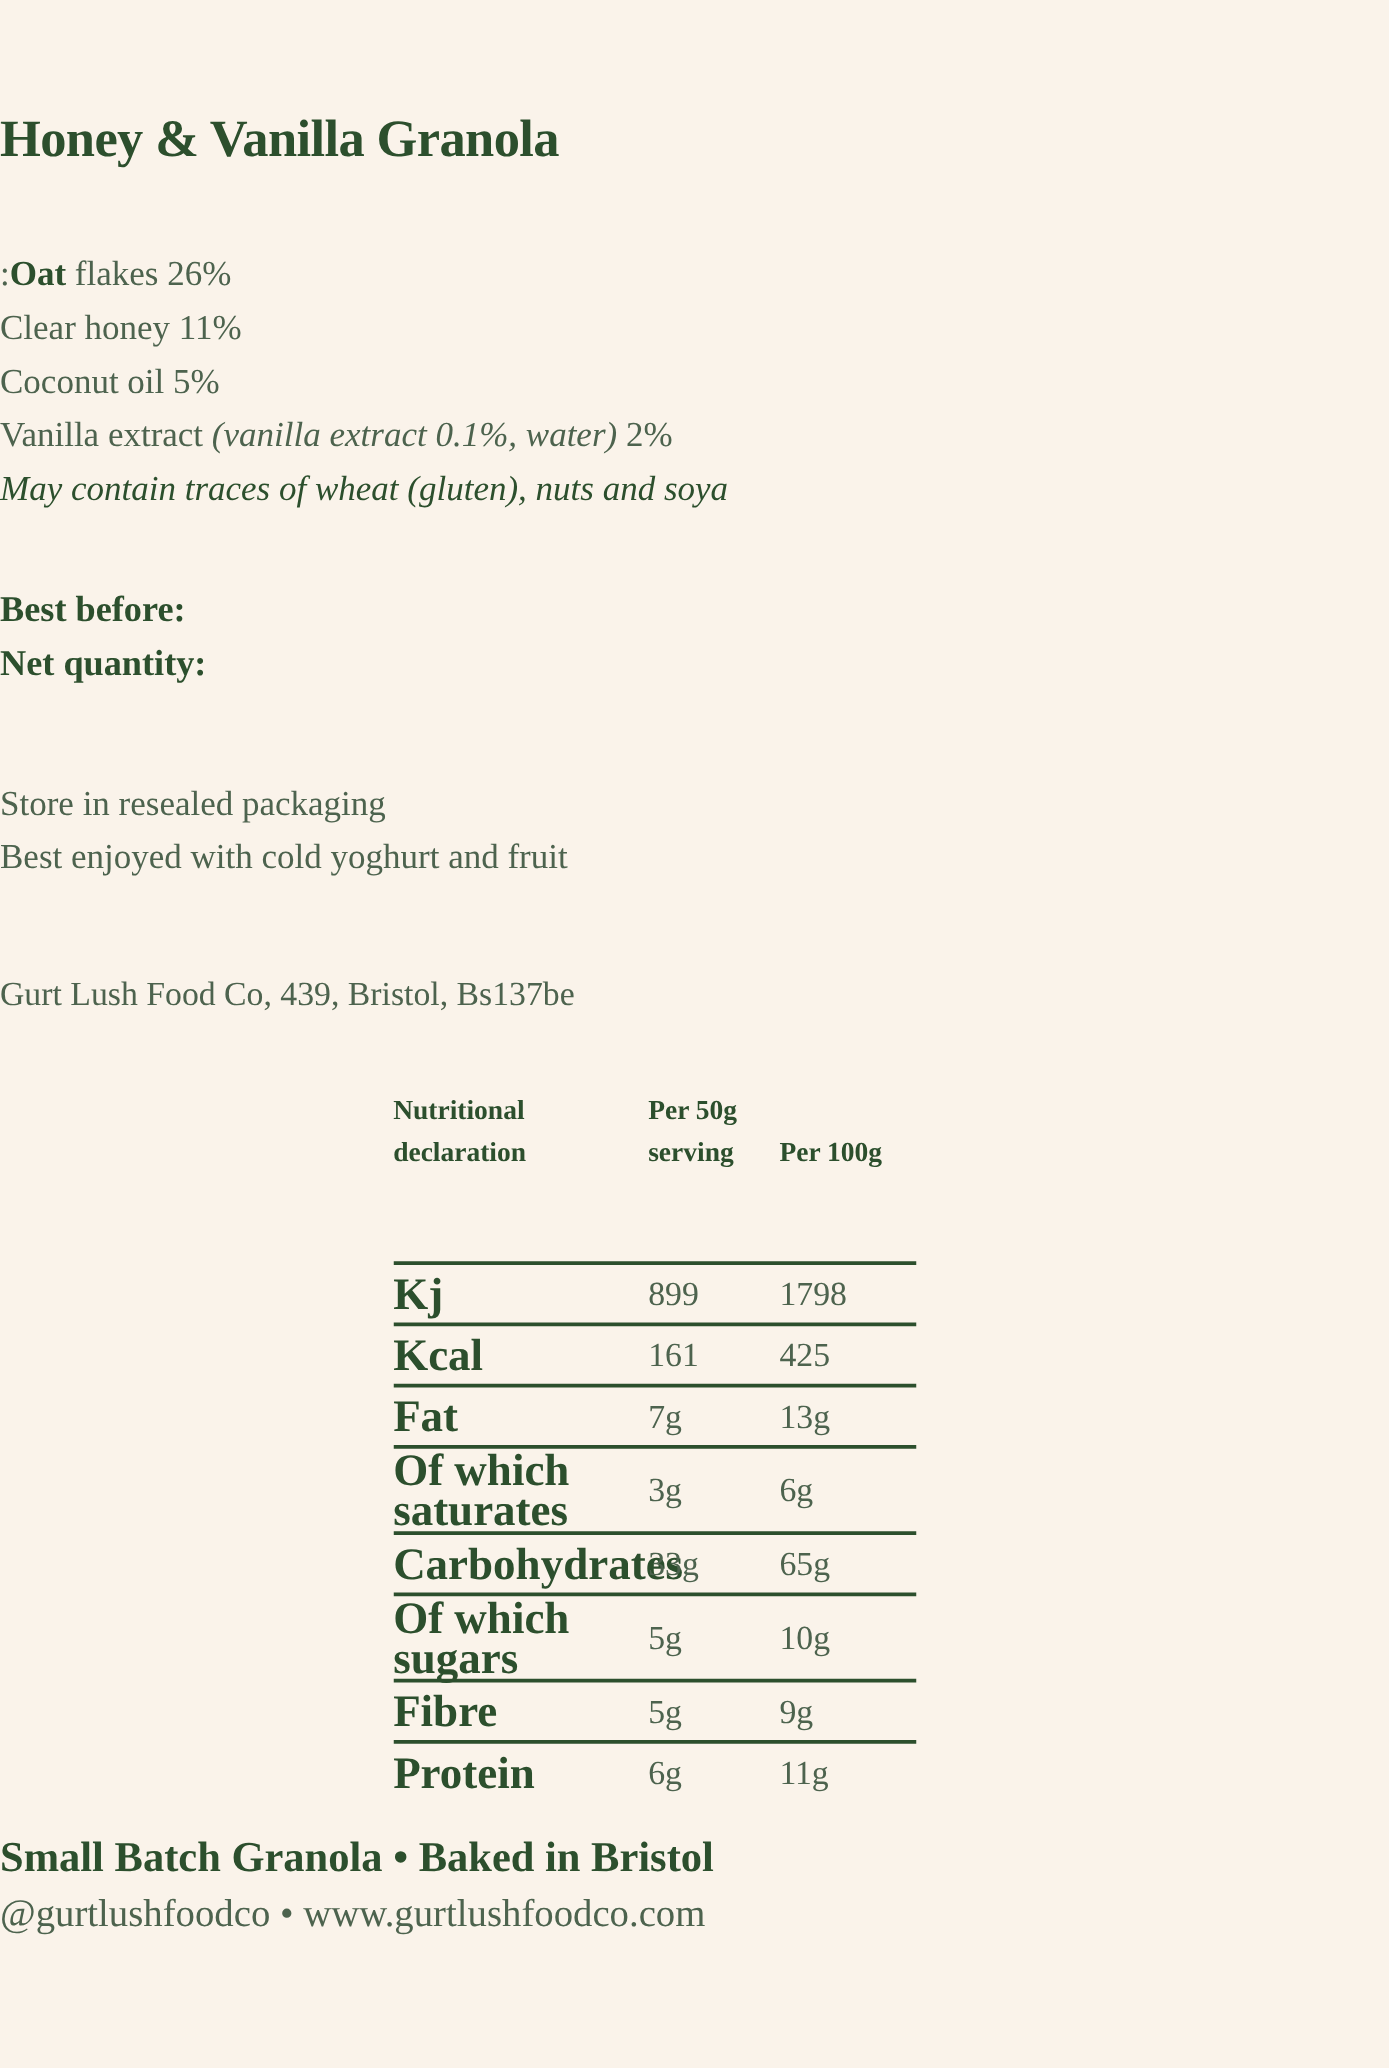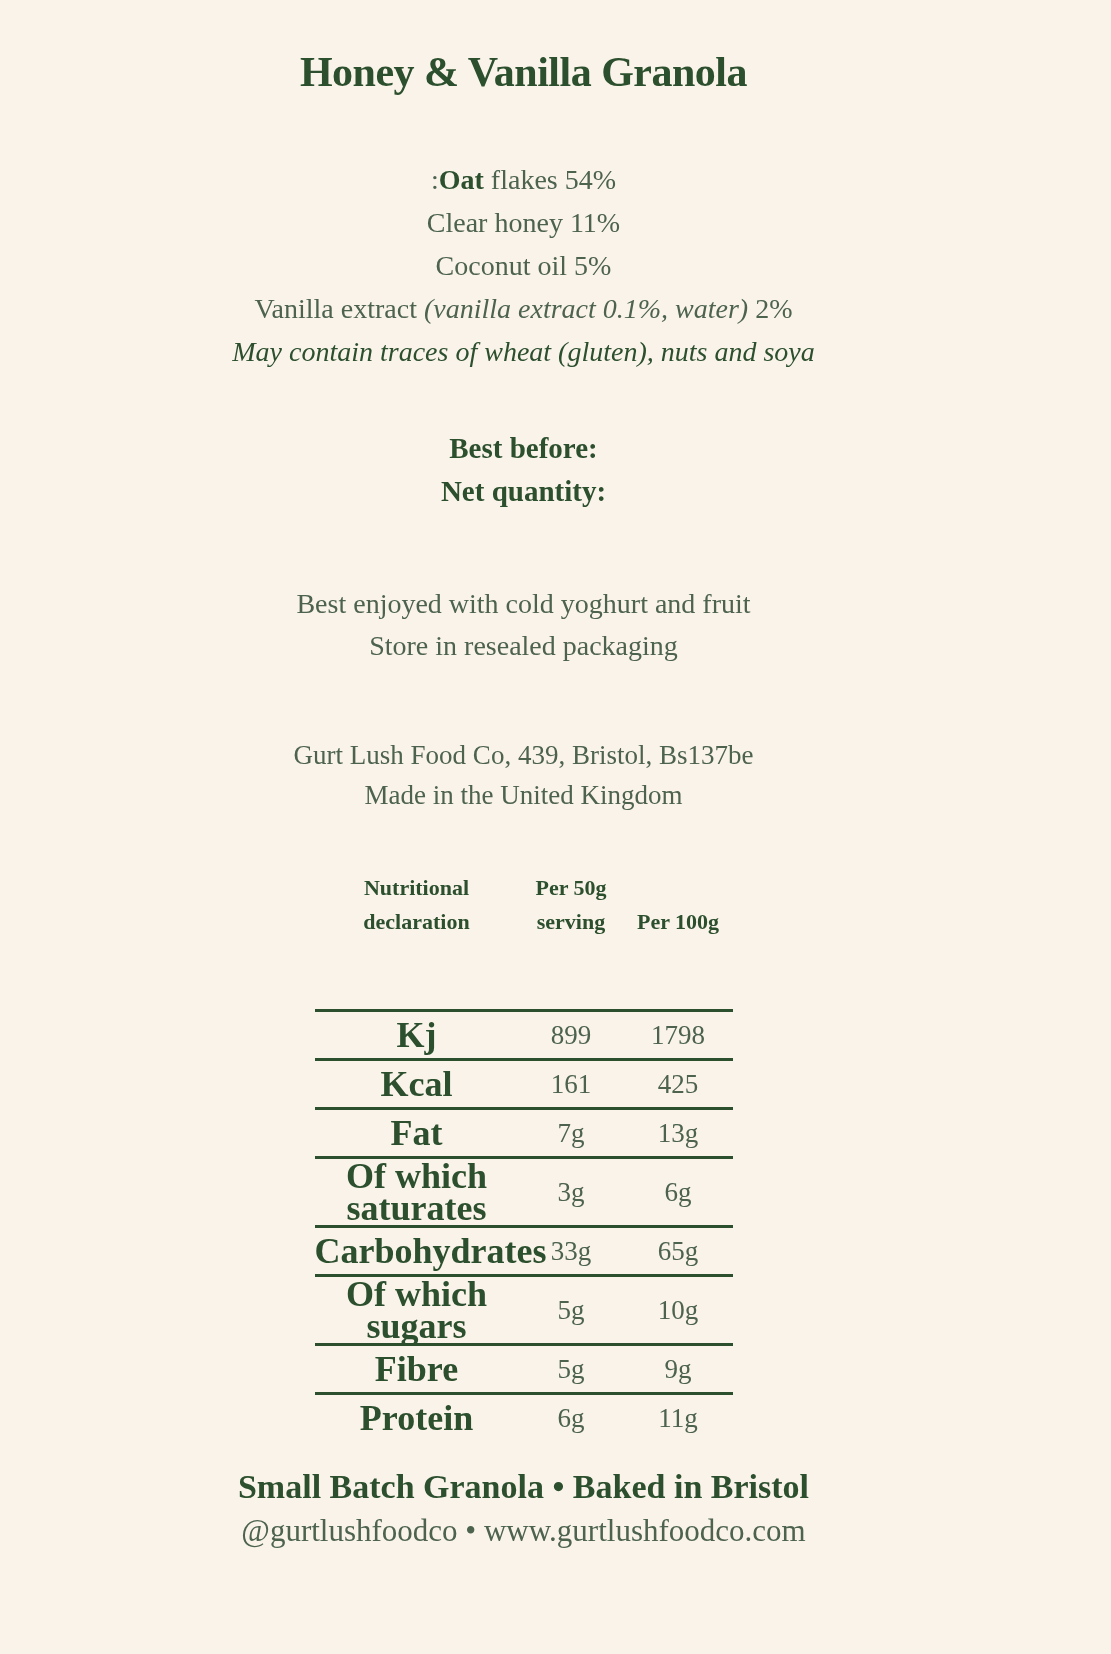"Honey & Vanilla Granola" .sheet { padding-top: 48px -> 88px; text-align: center -> left }
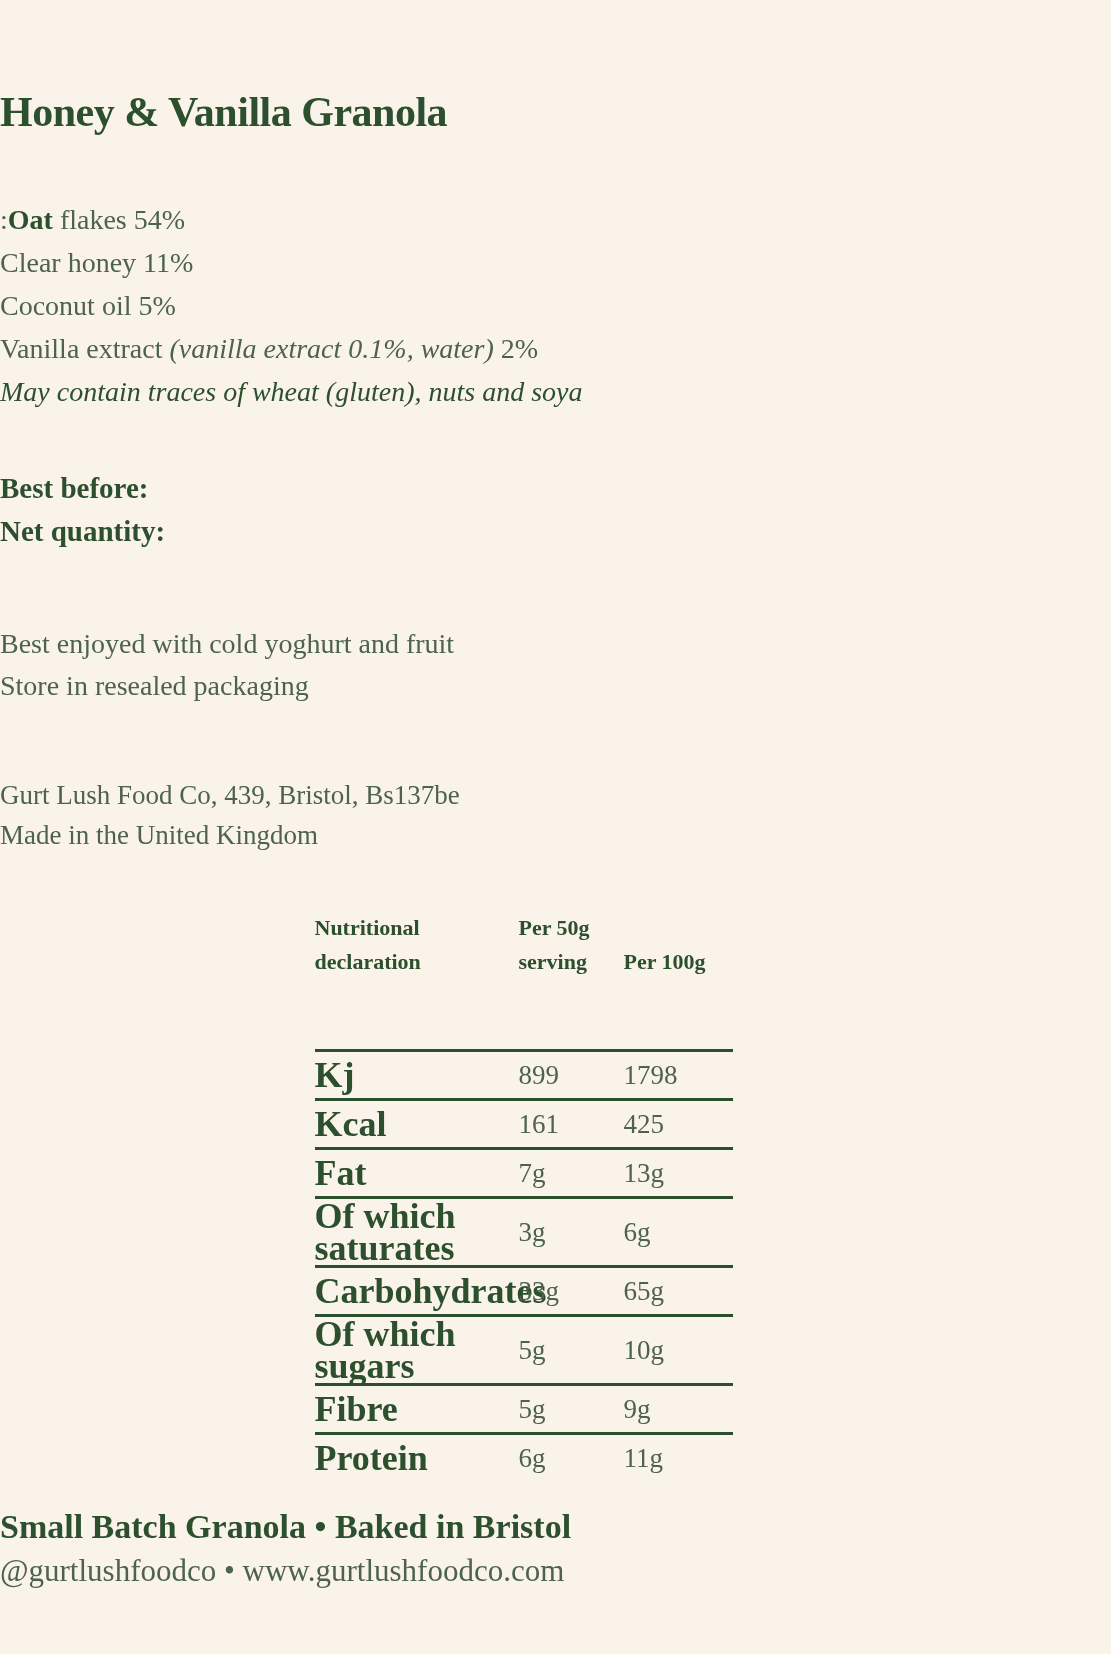"flakes 54%" span { text: 54% -> 26% }
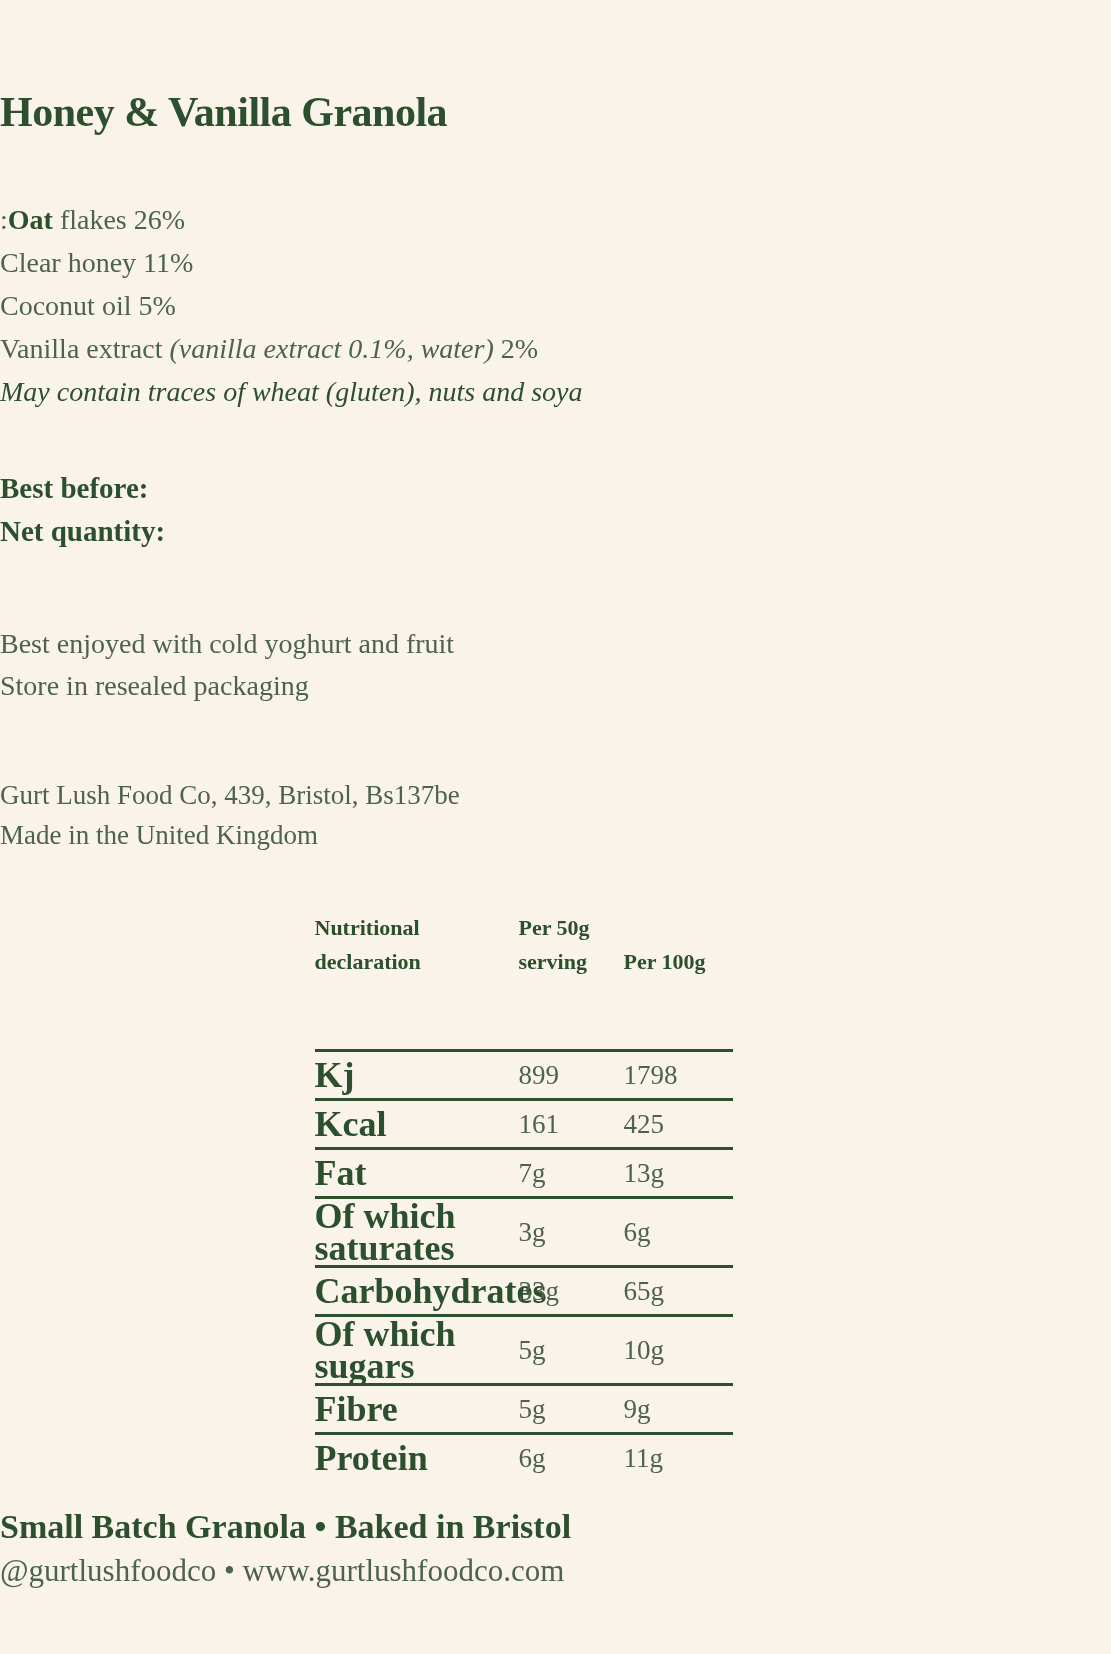"Best enjoyed with cold yoghurt" p { order: before "Store in resealed packaging" -> after "Store in resealed packaging" }
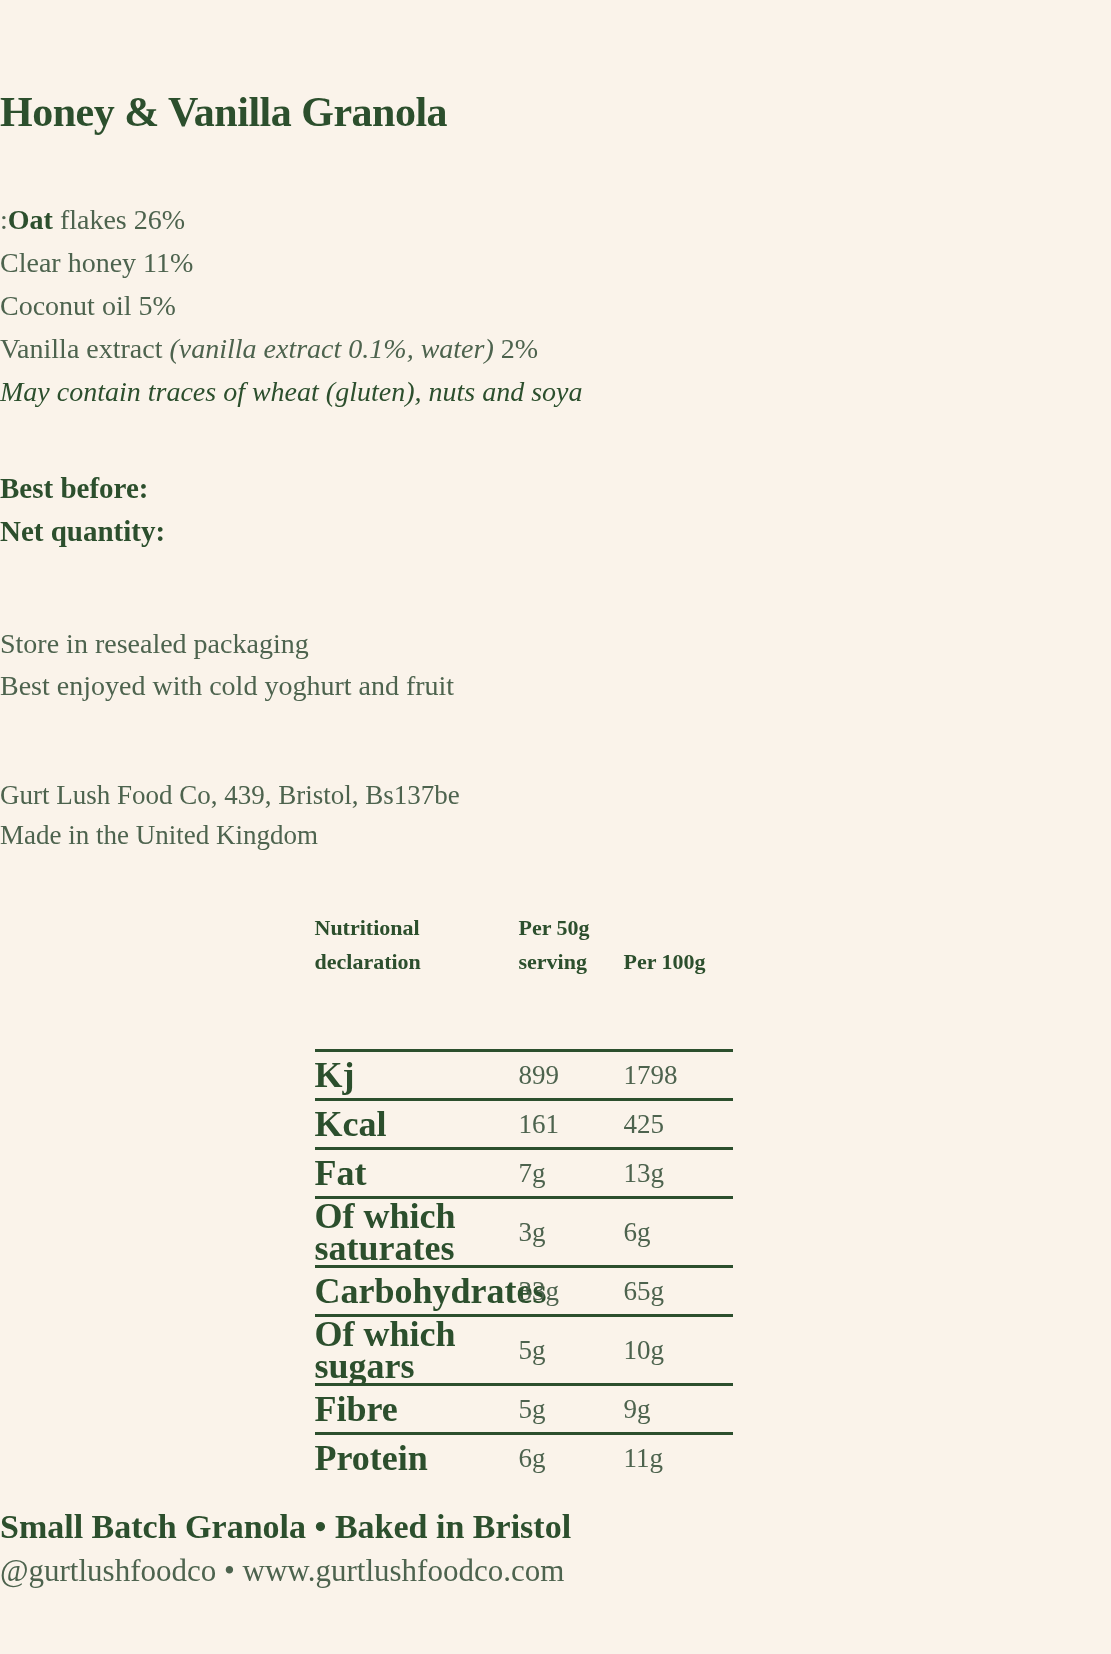"Made in the United Kingdom" p { html: <p>Made in the United Kingdom</p> -> none }
